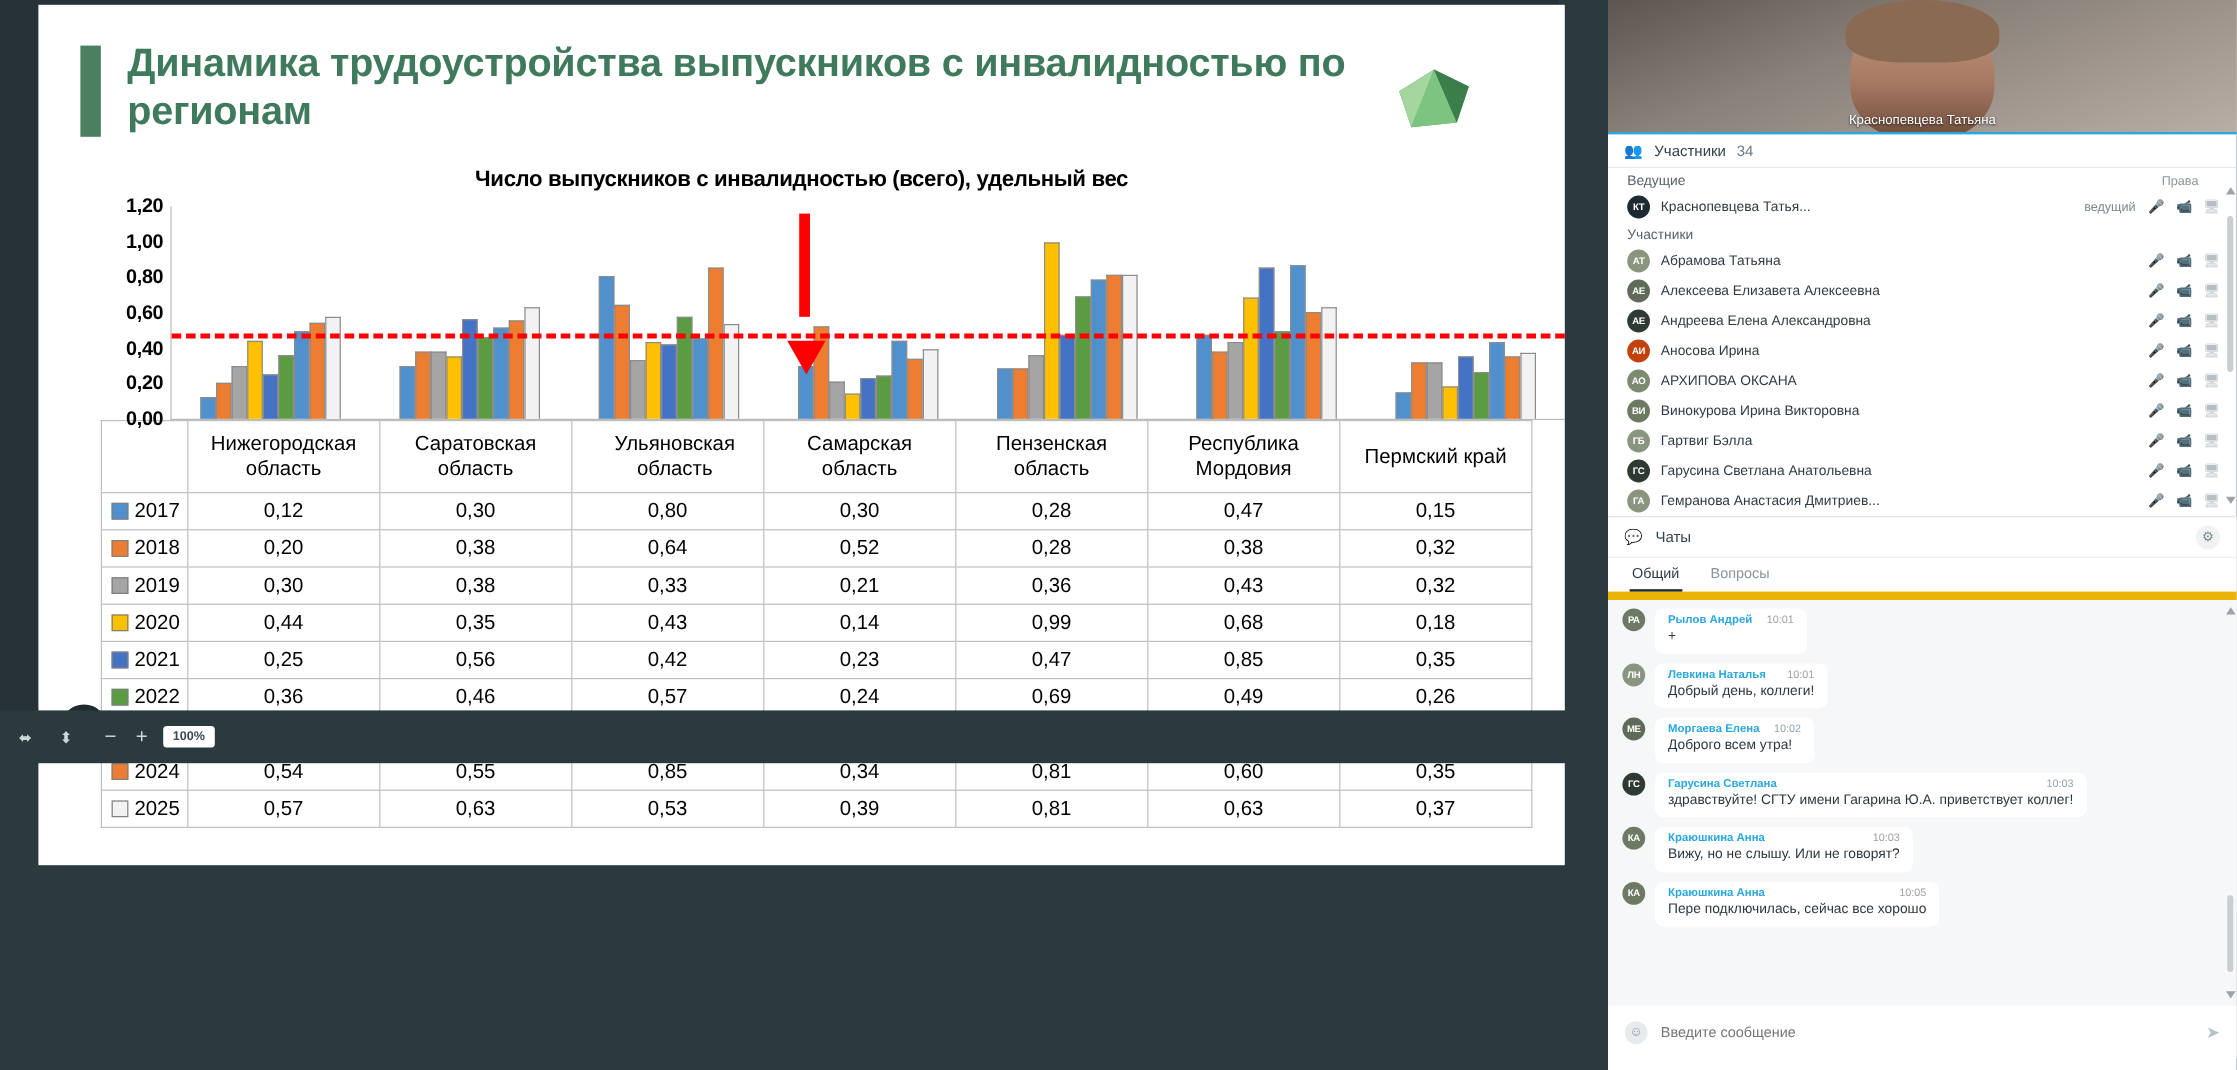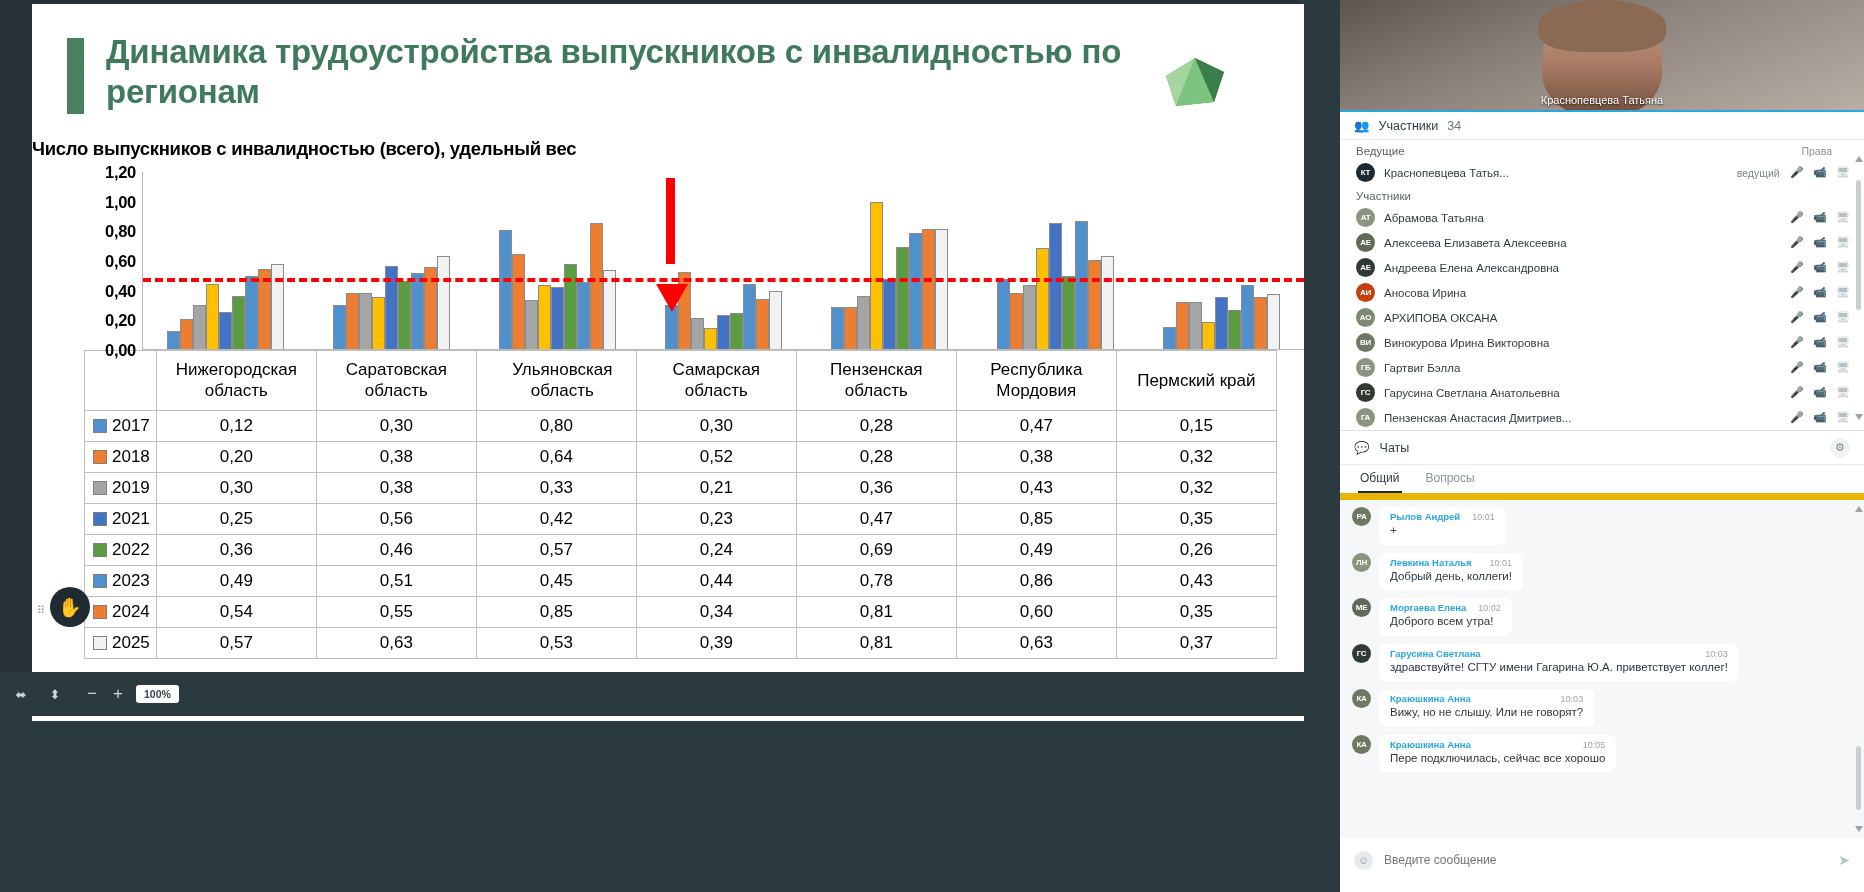"Динамика трудоустройства выпускников с" .viewer { height: 716px -> 636px }
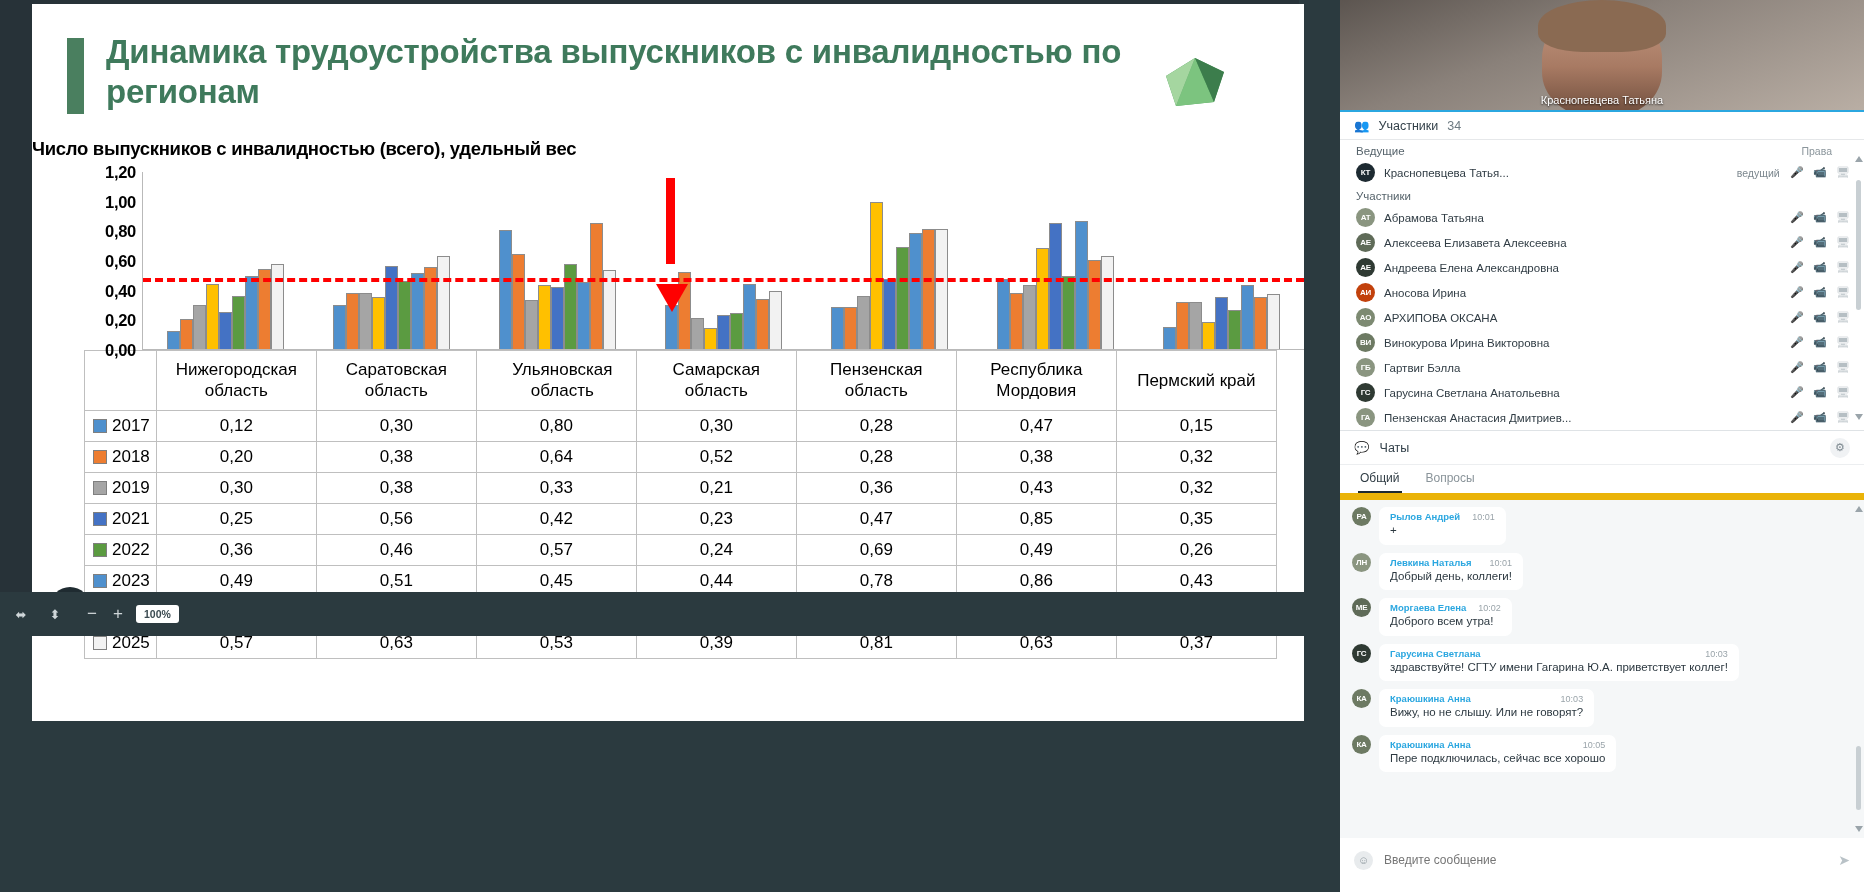"Число выпускников с инвалидностью" .chart-title { text-align: none -> center }
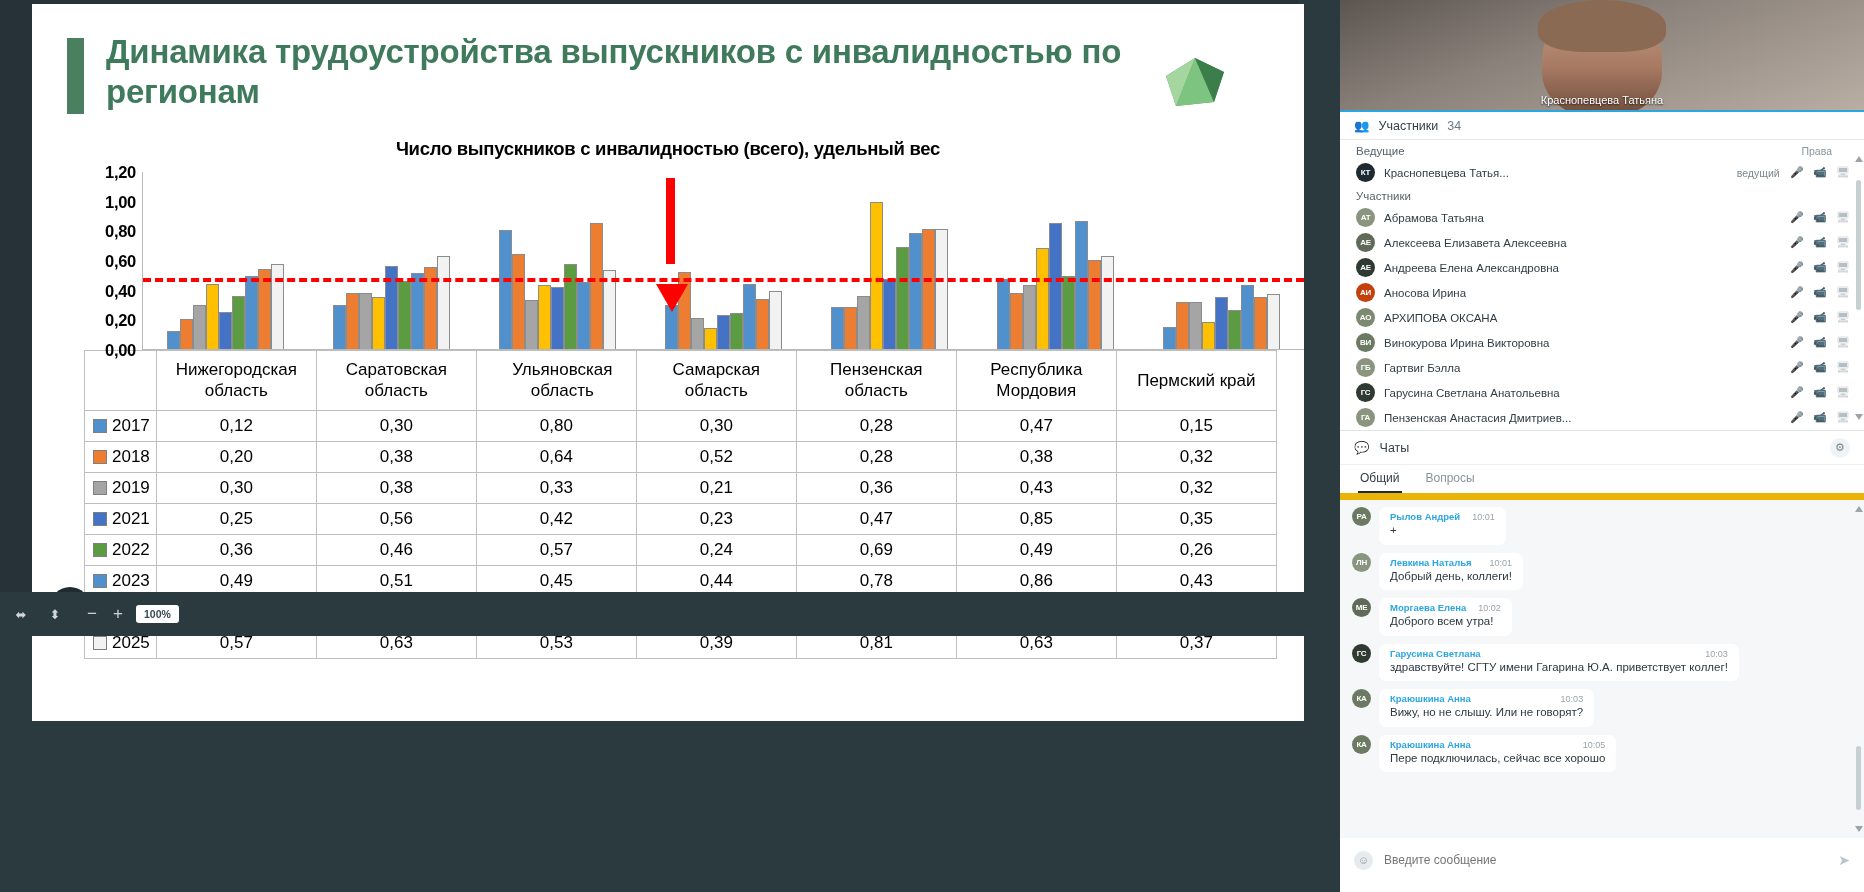"Пензенская Анастасия Дмитриев..." div.pname { text: Пензенская -> Гемранова }
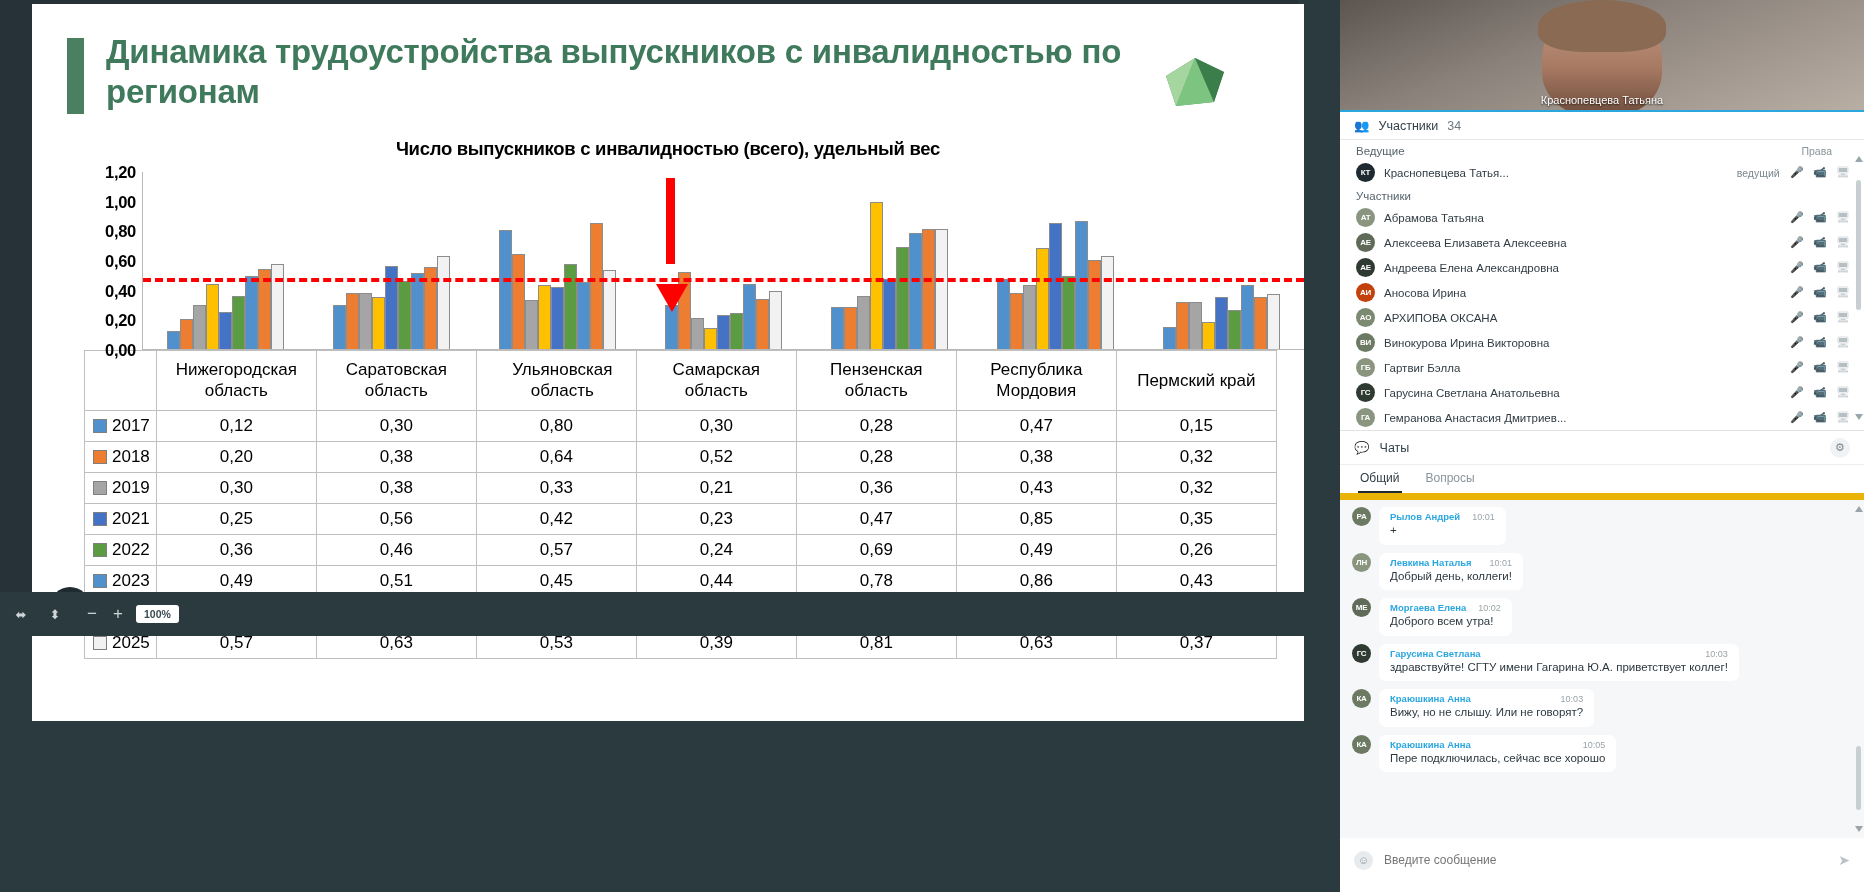"2020" tr { html: none -> <tr> <td><span></span>2020</td> <td>0,44</td> <td>0,35</td> <td>0,43</td> <td>0,14</td> <td>0,99</td> <td>0,68</td> <td>0,18</td> </tr> }
